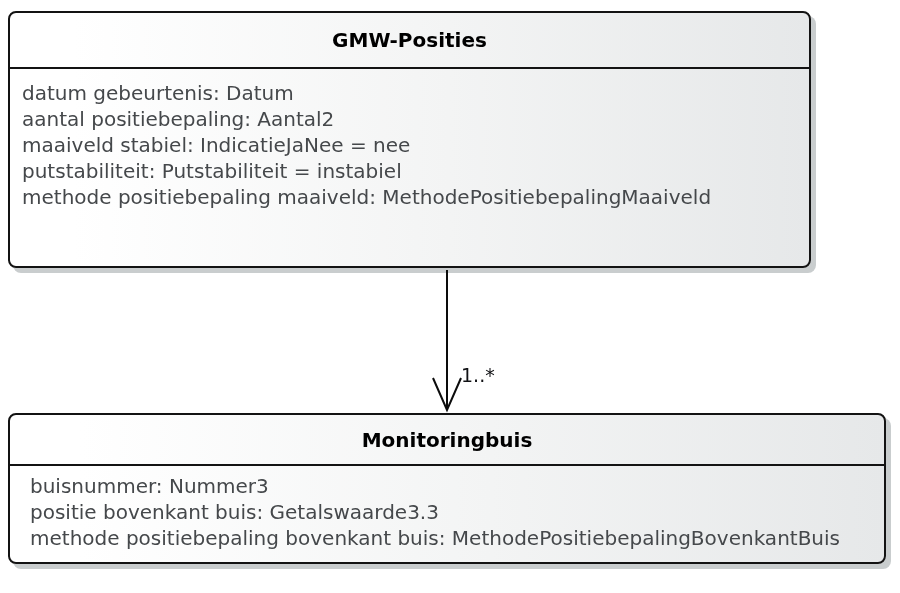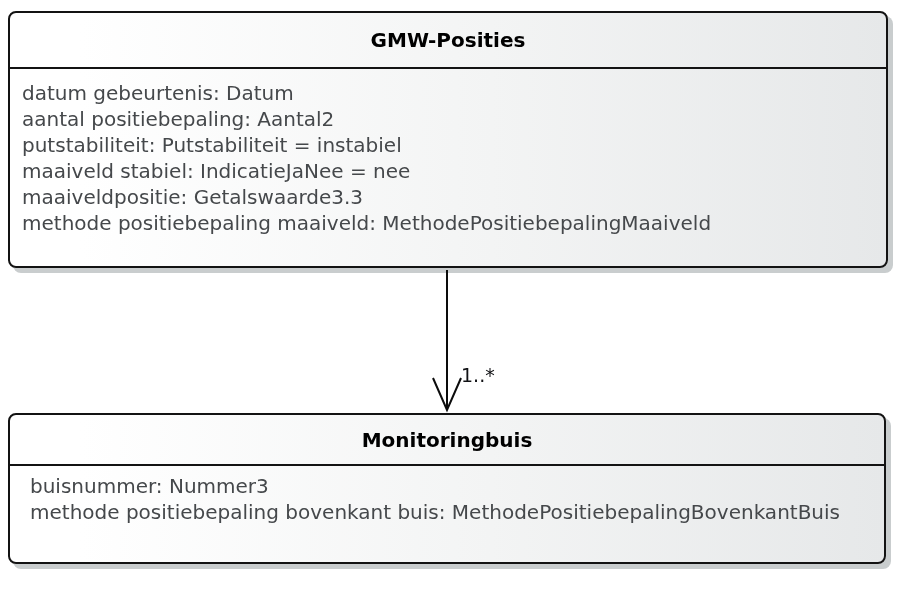"GMW-Posities" .class-top { width: 880px -> 803px }
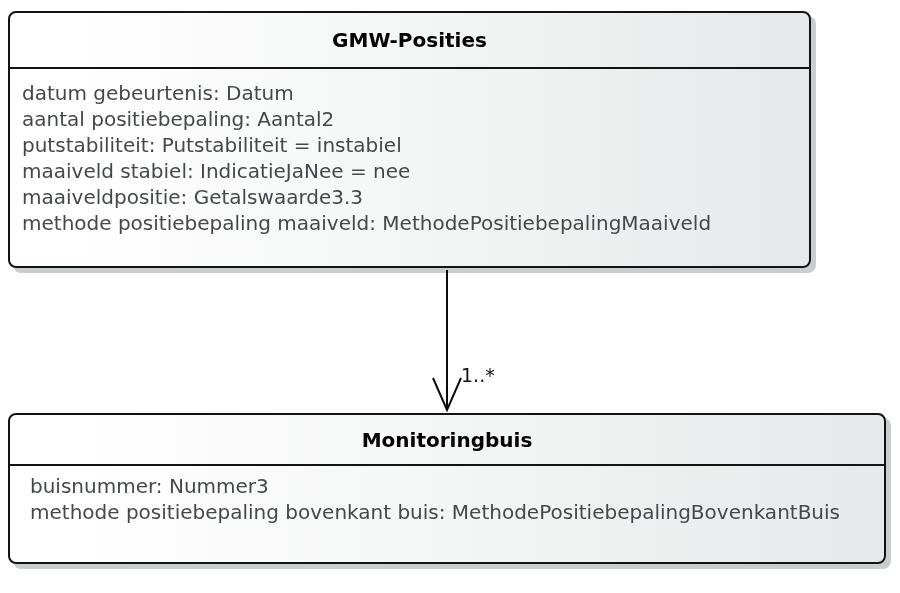"putstabiliteit: Putstabiliteit =" div { order: before "maaiveld stabiel: IndicatieJaNee = nee" -> after "maaiveld stabiel: IndicatieJaNee = nee" }
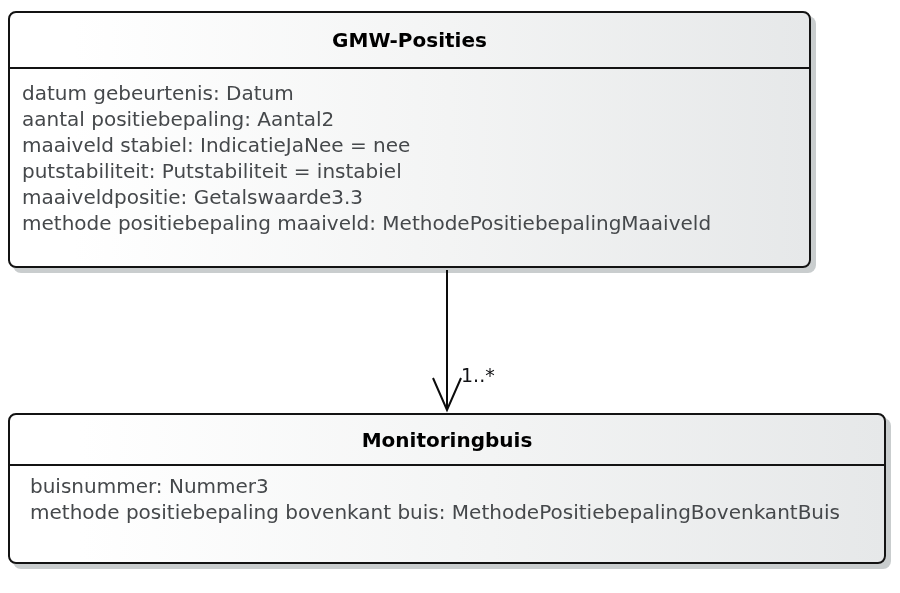"maaiveldpositie: Getalswaarde3.3" div { html: <div>maaiveldpositie: Getalswaarde3.3</div> -> none }
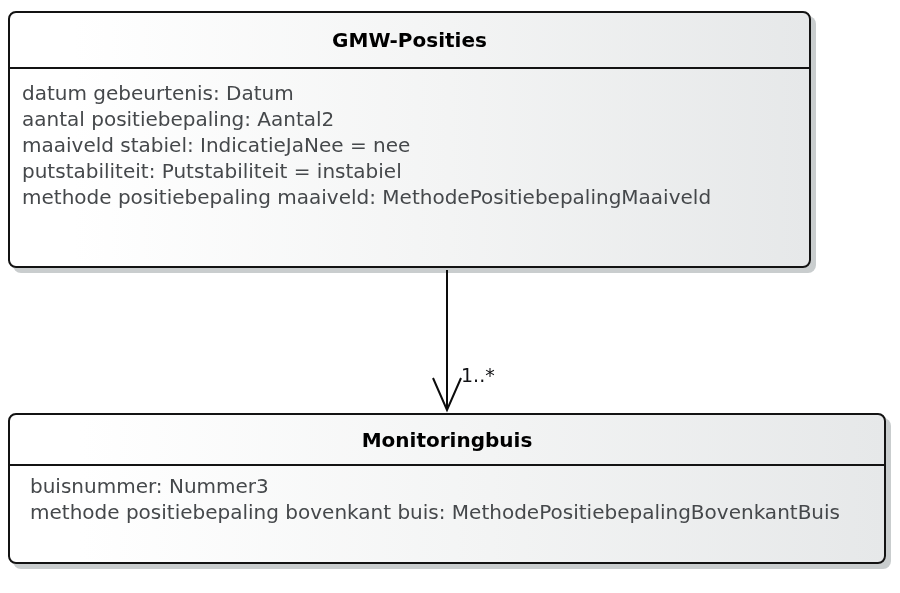"positie bovenkant buis: Getalswaarde3.3" div { html: none -> <div>positie bovenkant buis: Getalswaarde3.3</div> }
